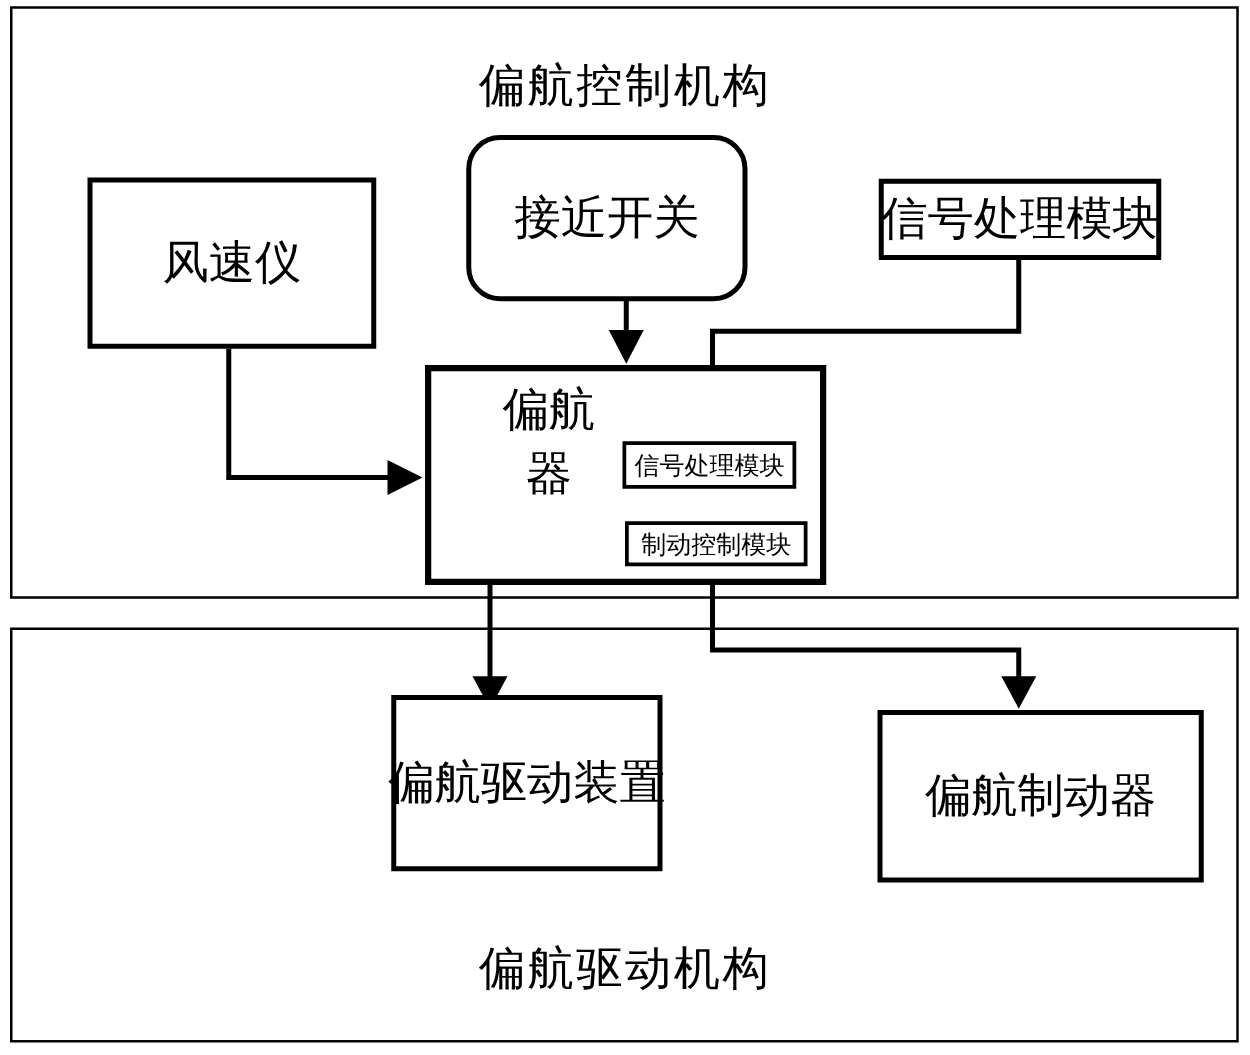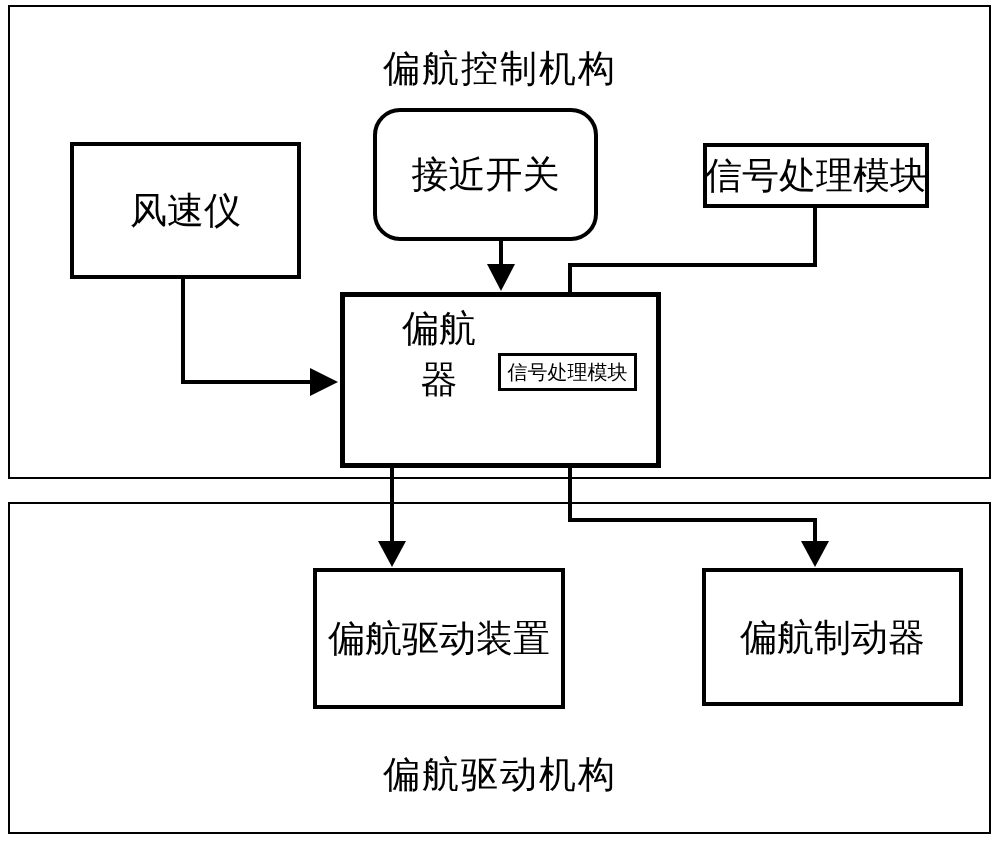"制动控制模块" div.module { html: none -> <div> <span>制动控制模块</span> </div> }
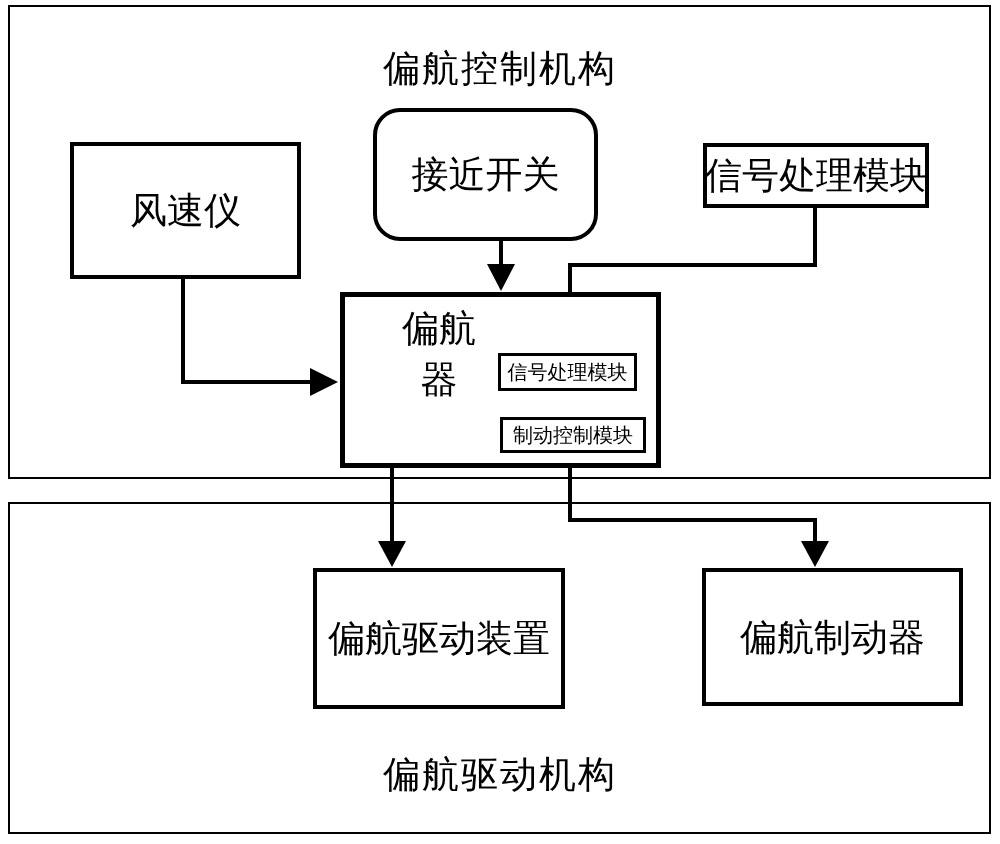"偏航驱动装置" div.box { top: 568px -> 556px; width: 252px -> 217px }
